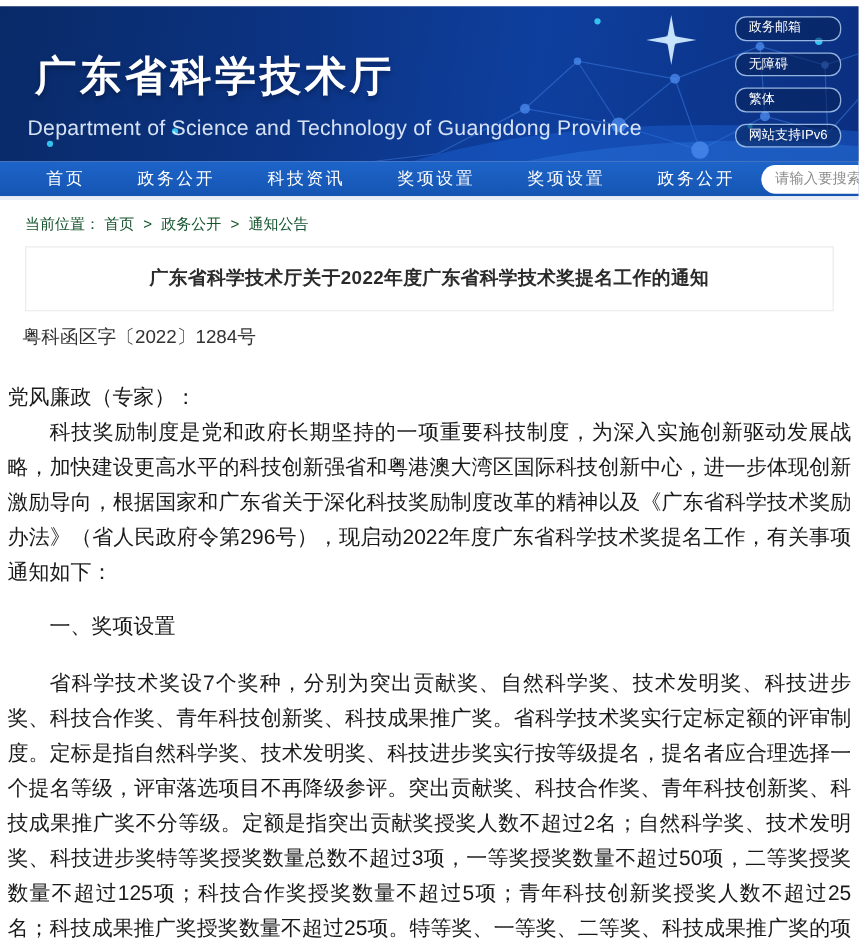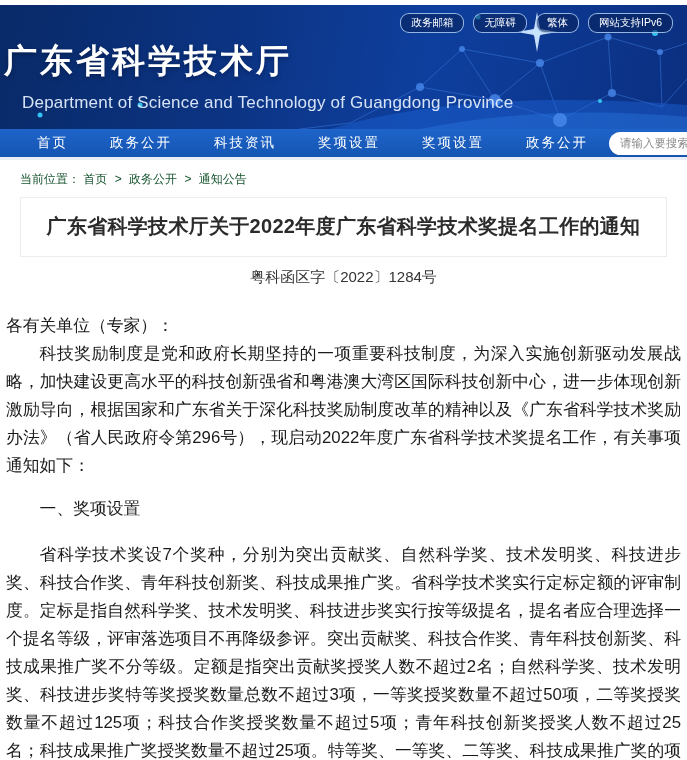"政务邮箱" .quick-links { flex-direction: none -> column }
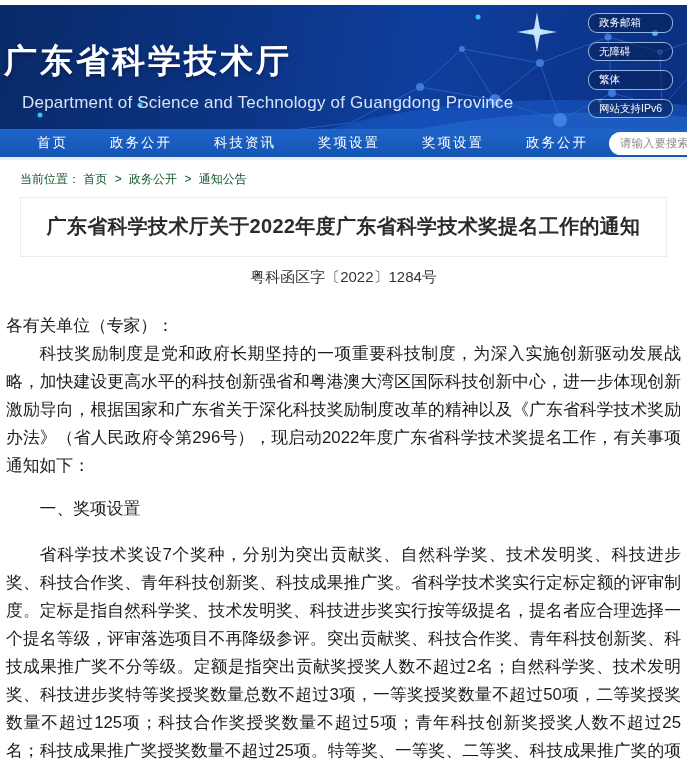"广东省科学技术厅" .site-title { left: 4px -> 28px }
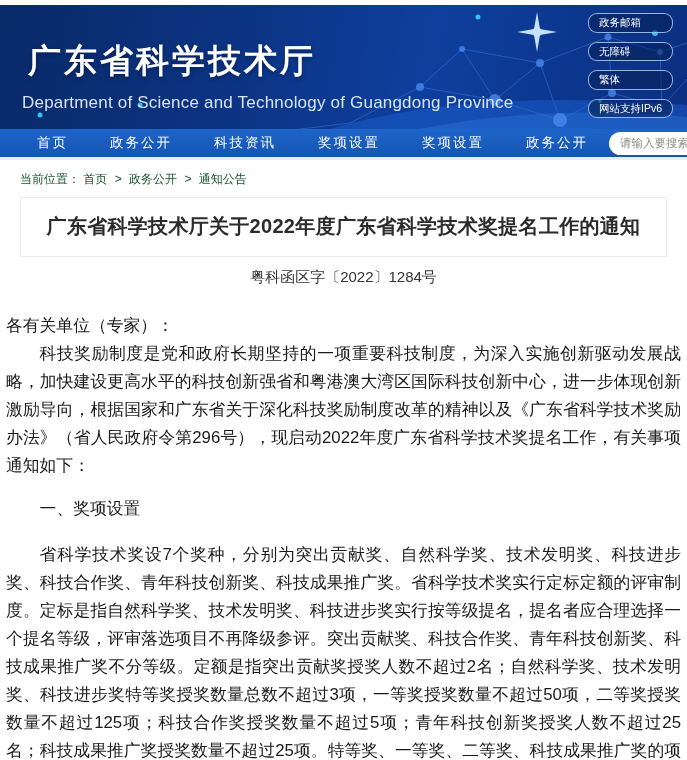"广东省科学技术厅关于2022年度广东省科学技术奖提名工作的通知" .article-title { font-size: 20px -> 15px }
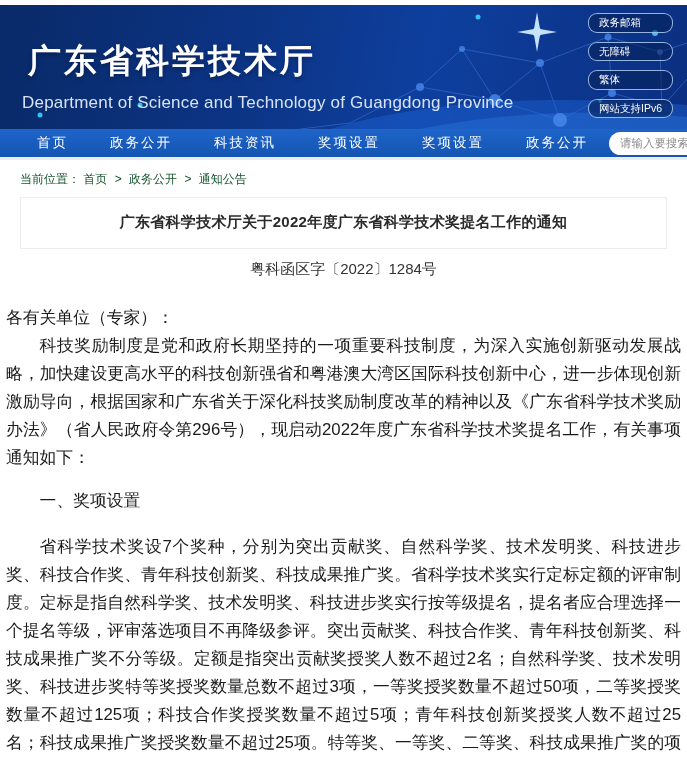"粤科函区字〔2022〕1284号" .doc-number { text-align: center -> left }
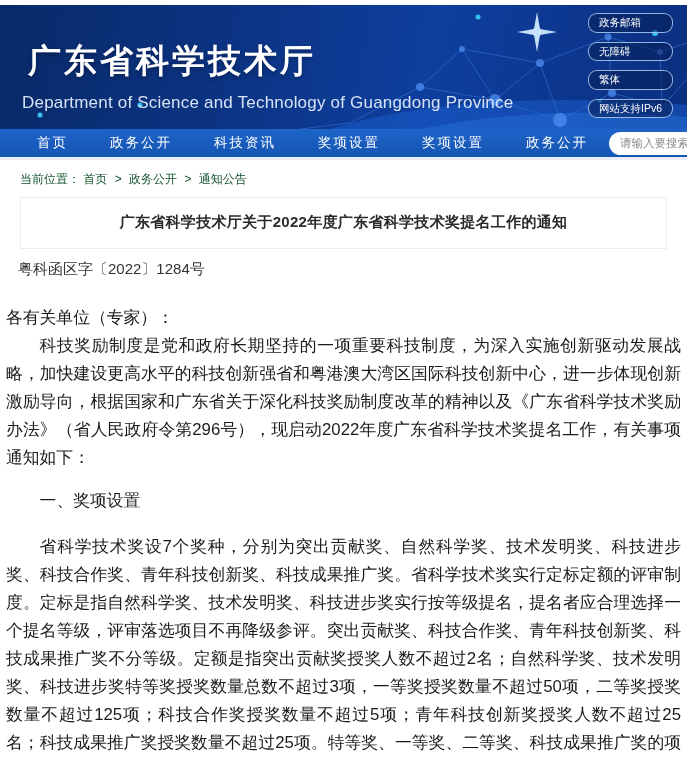"各有关单位（专家）：" div.salutation { text: 各有关单位 -> 党风廉政 }
